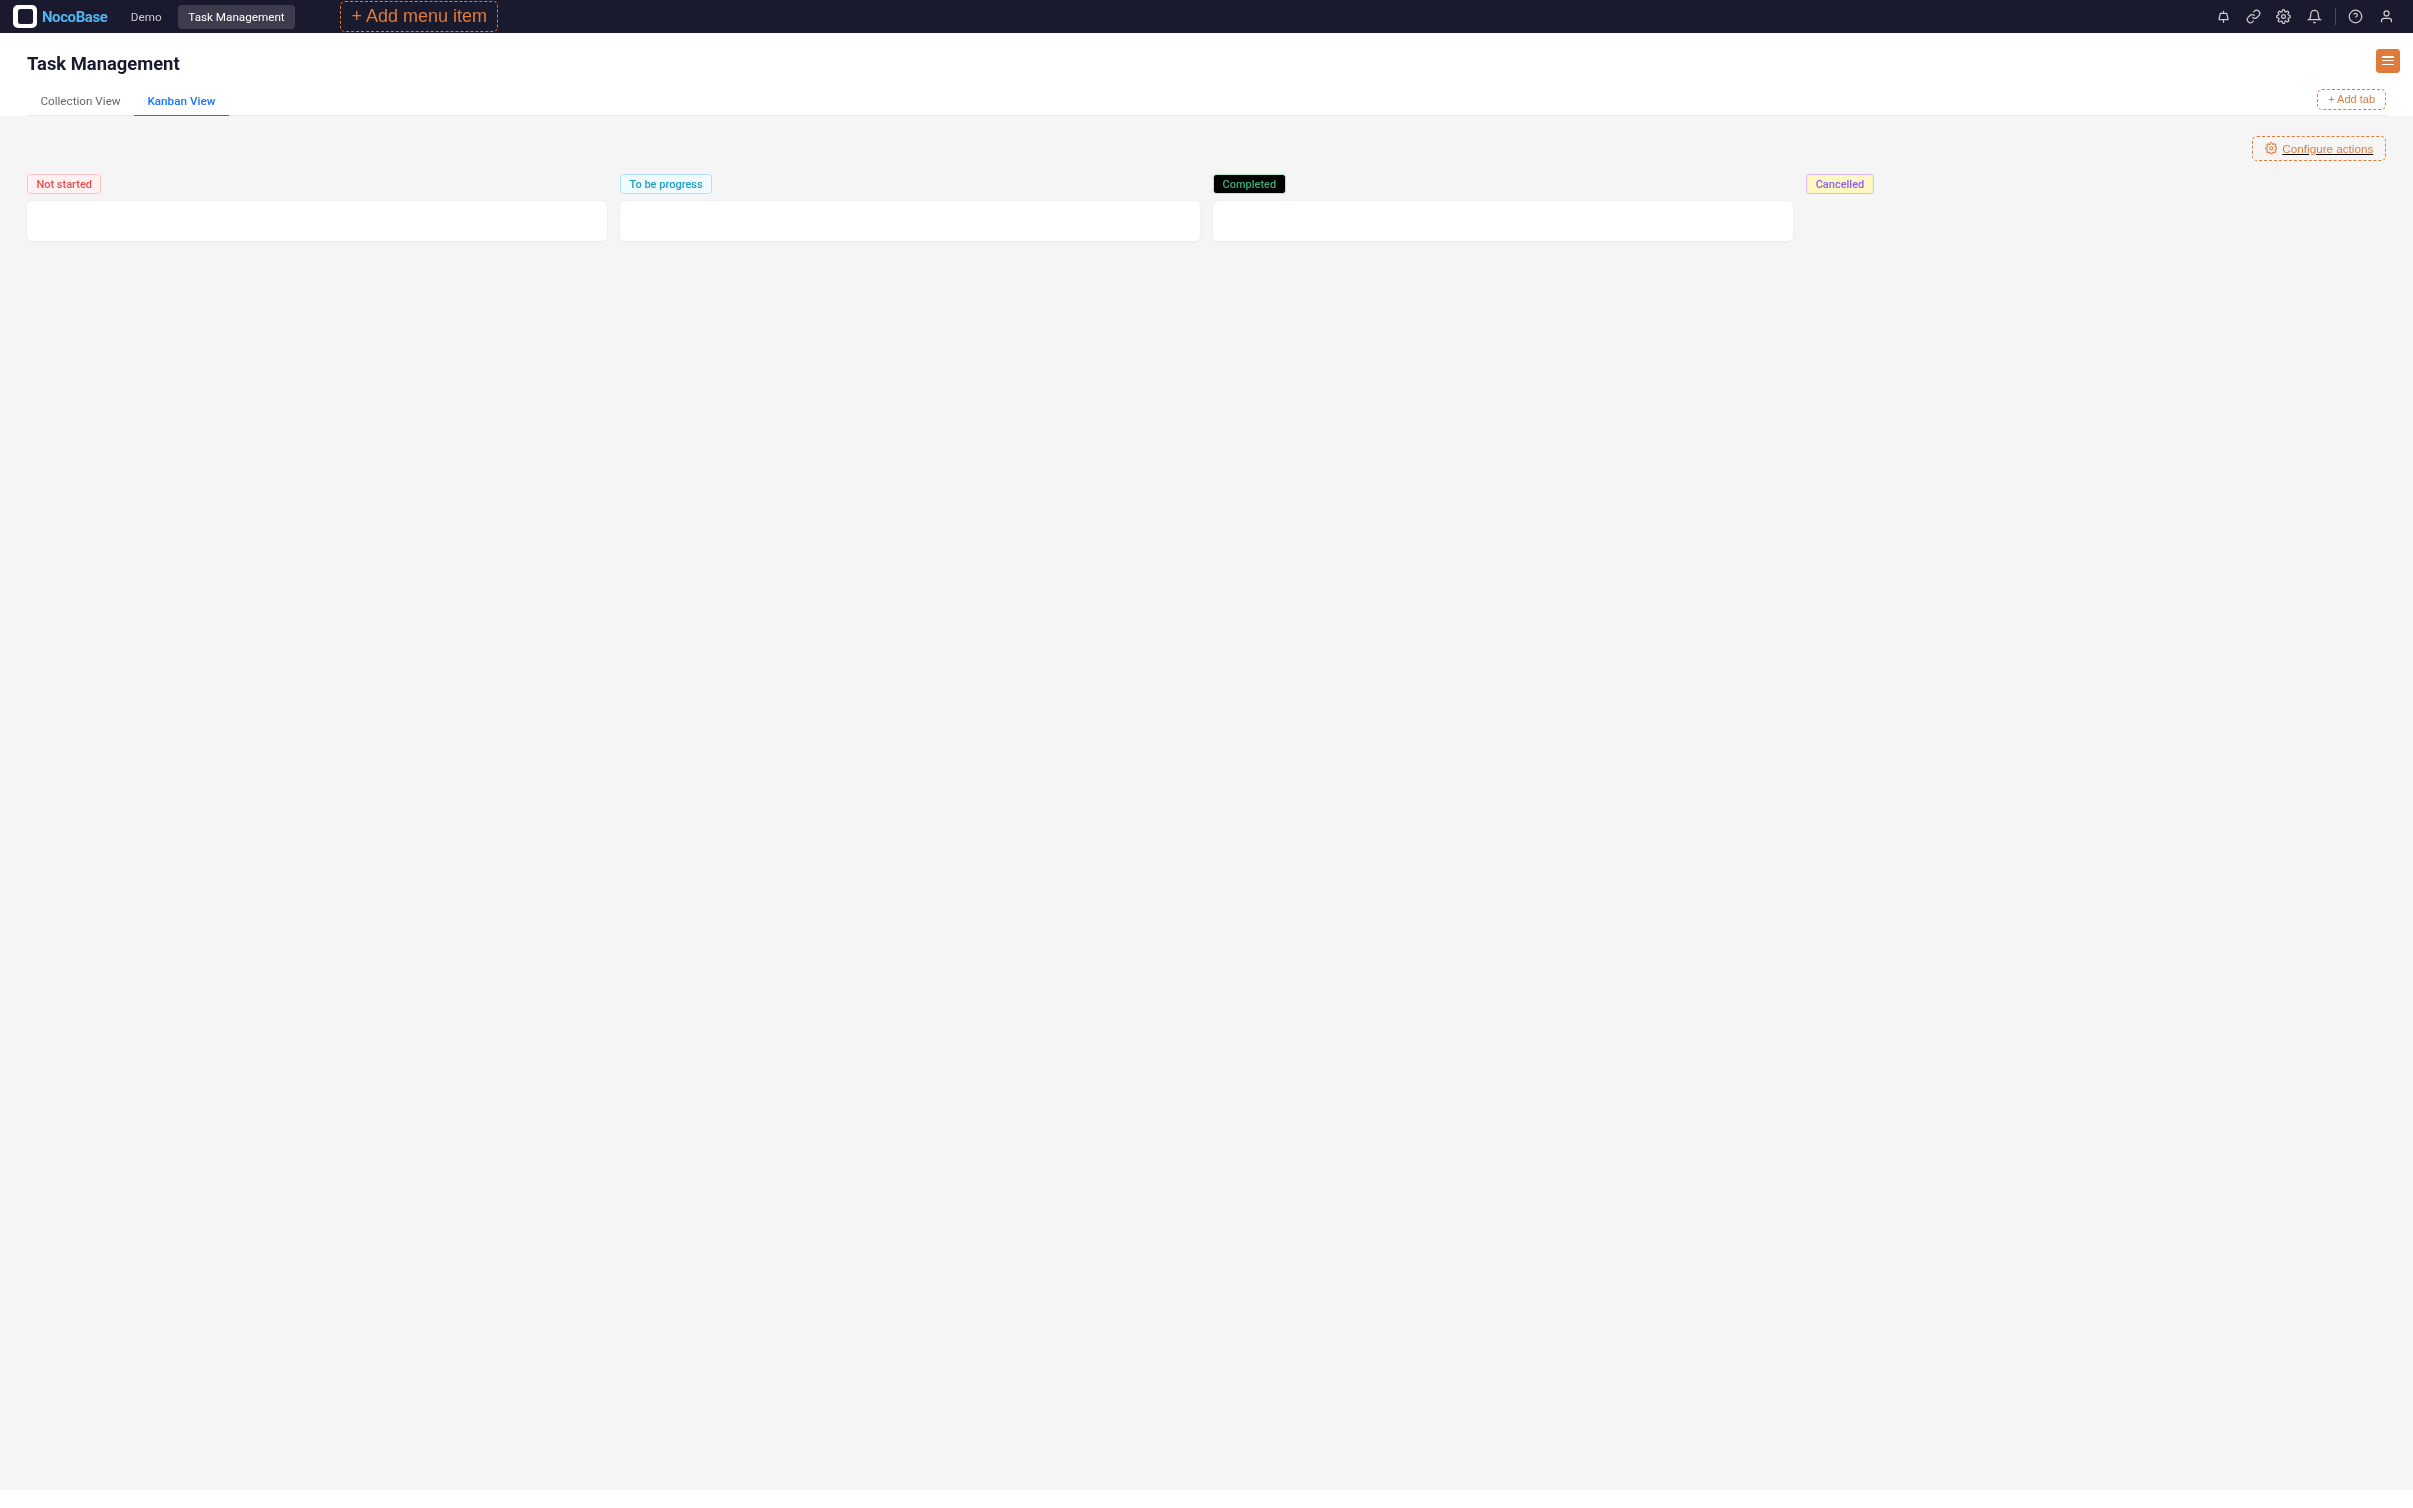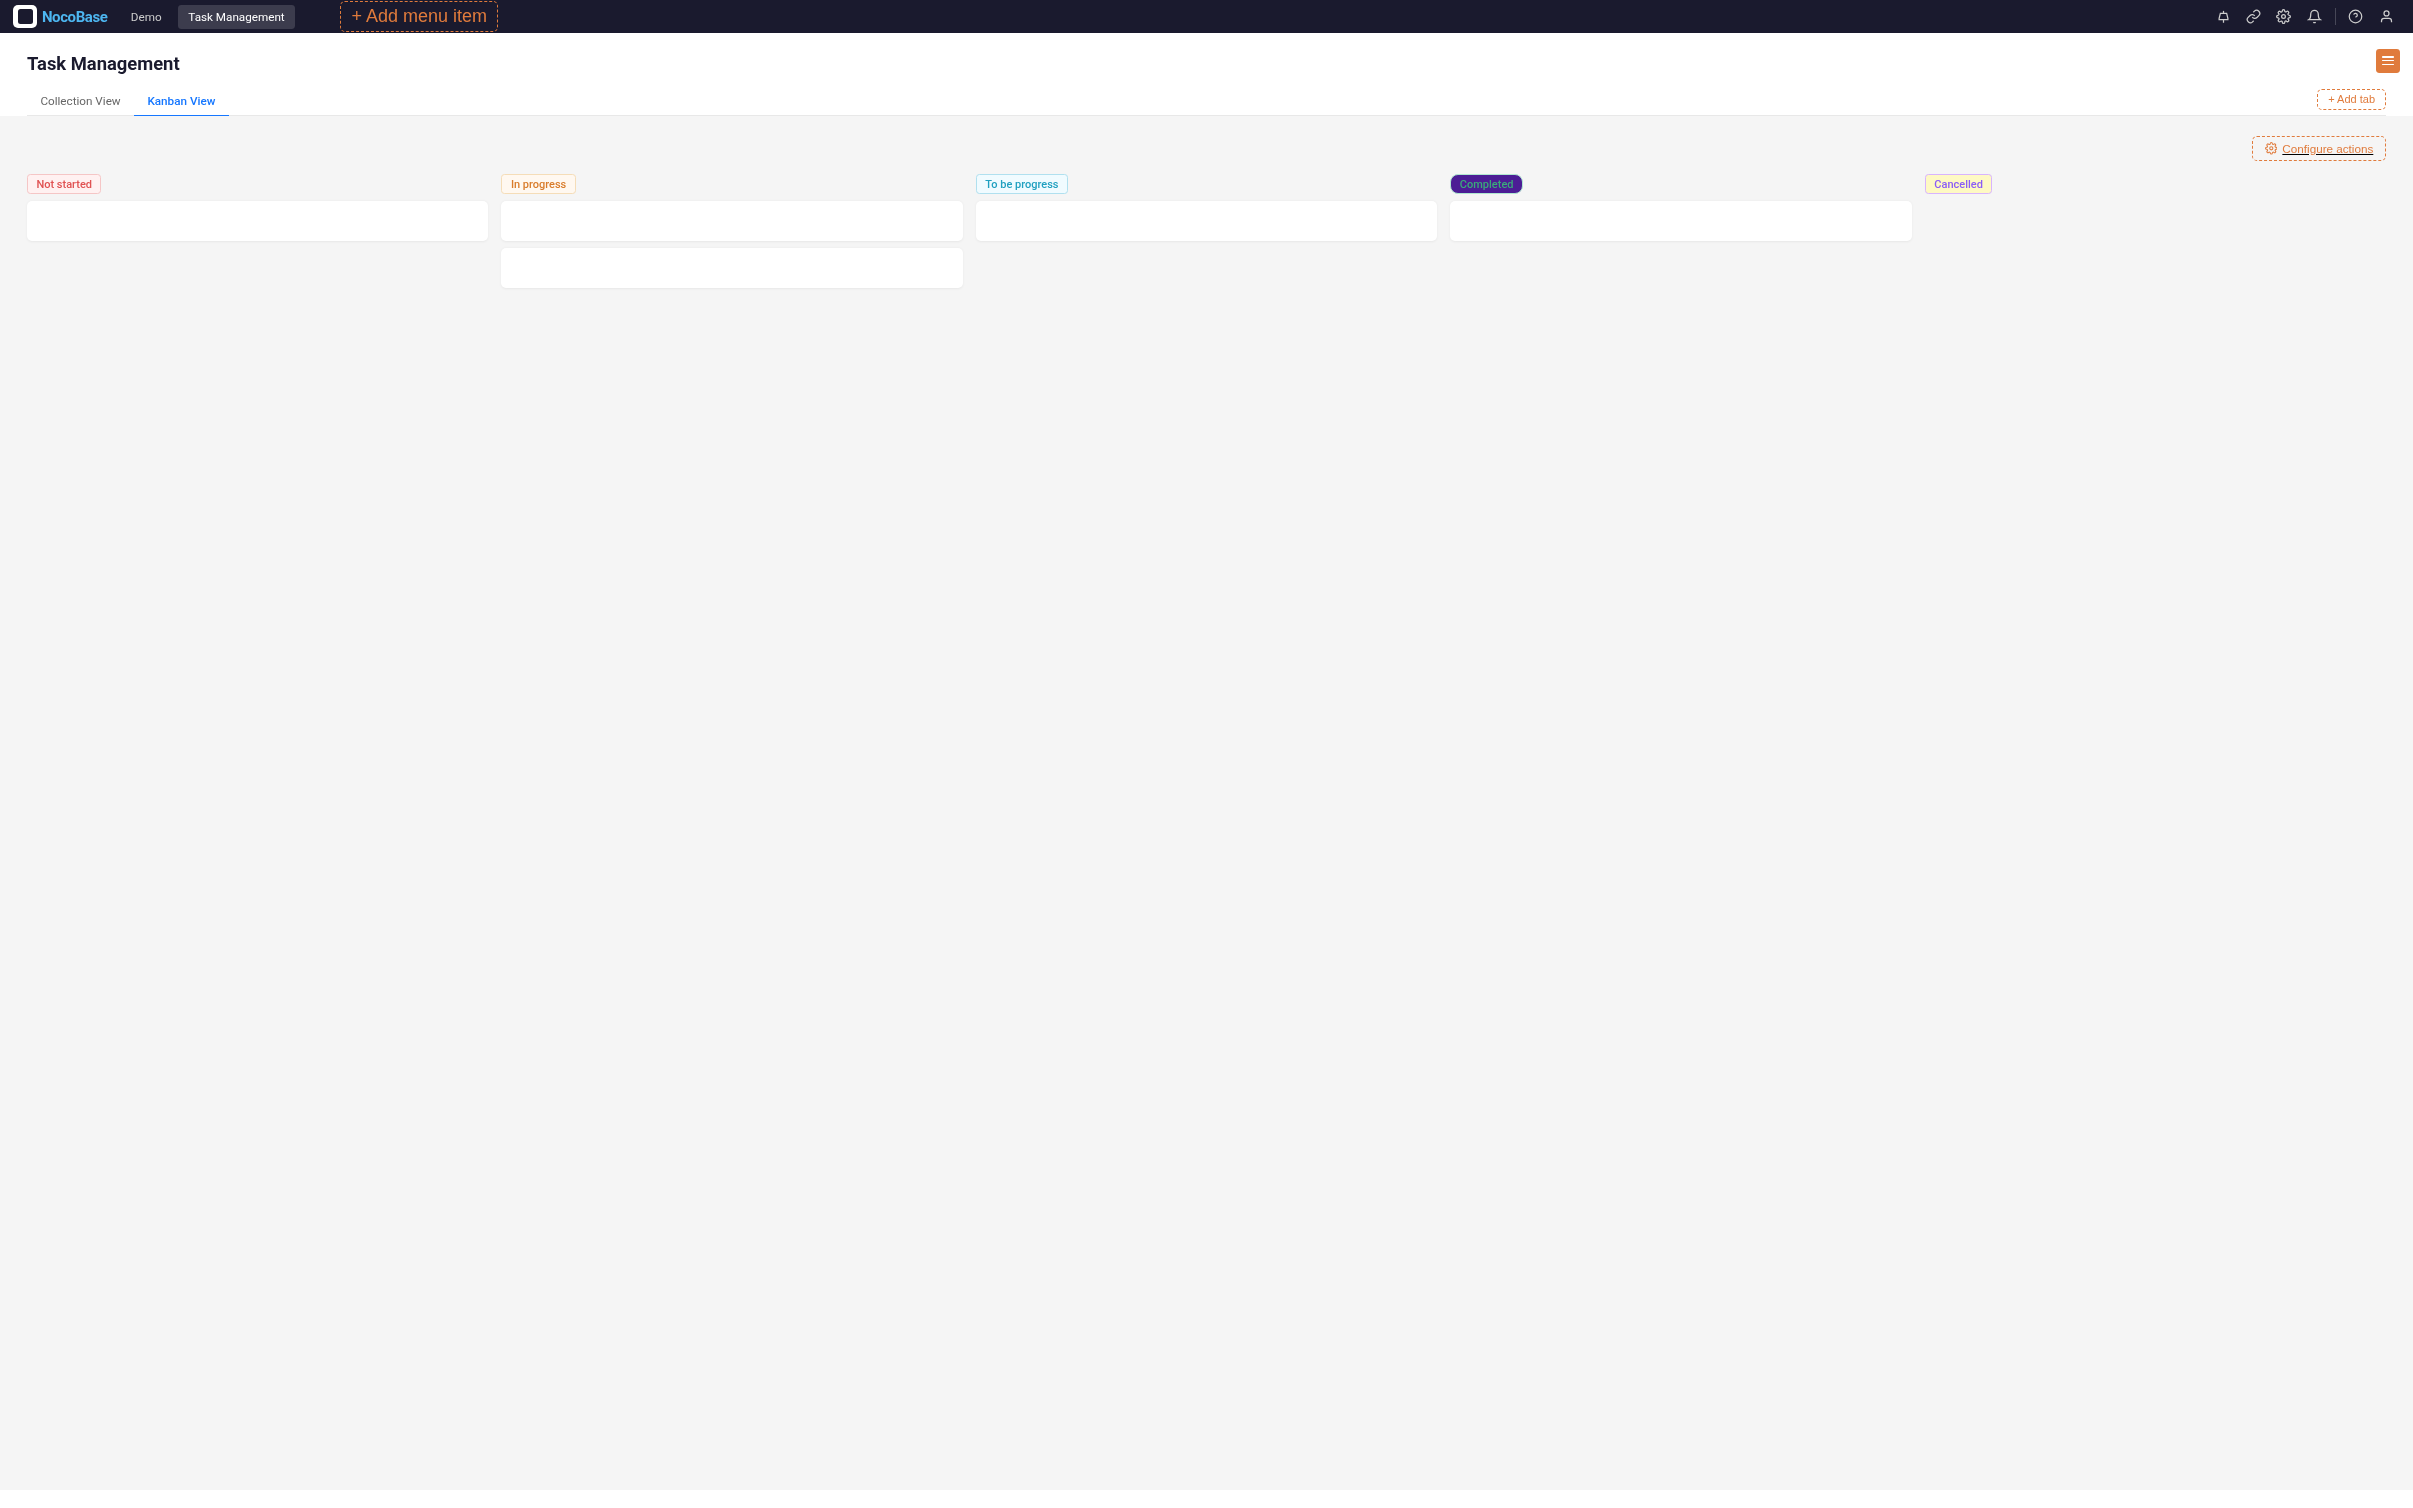"In progress" div.kanban-column { html: <div> <div> <span>In progress</span> </div> <div></div> <div></div> </div> -> none }
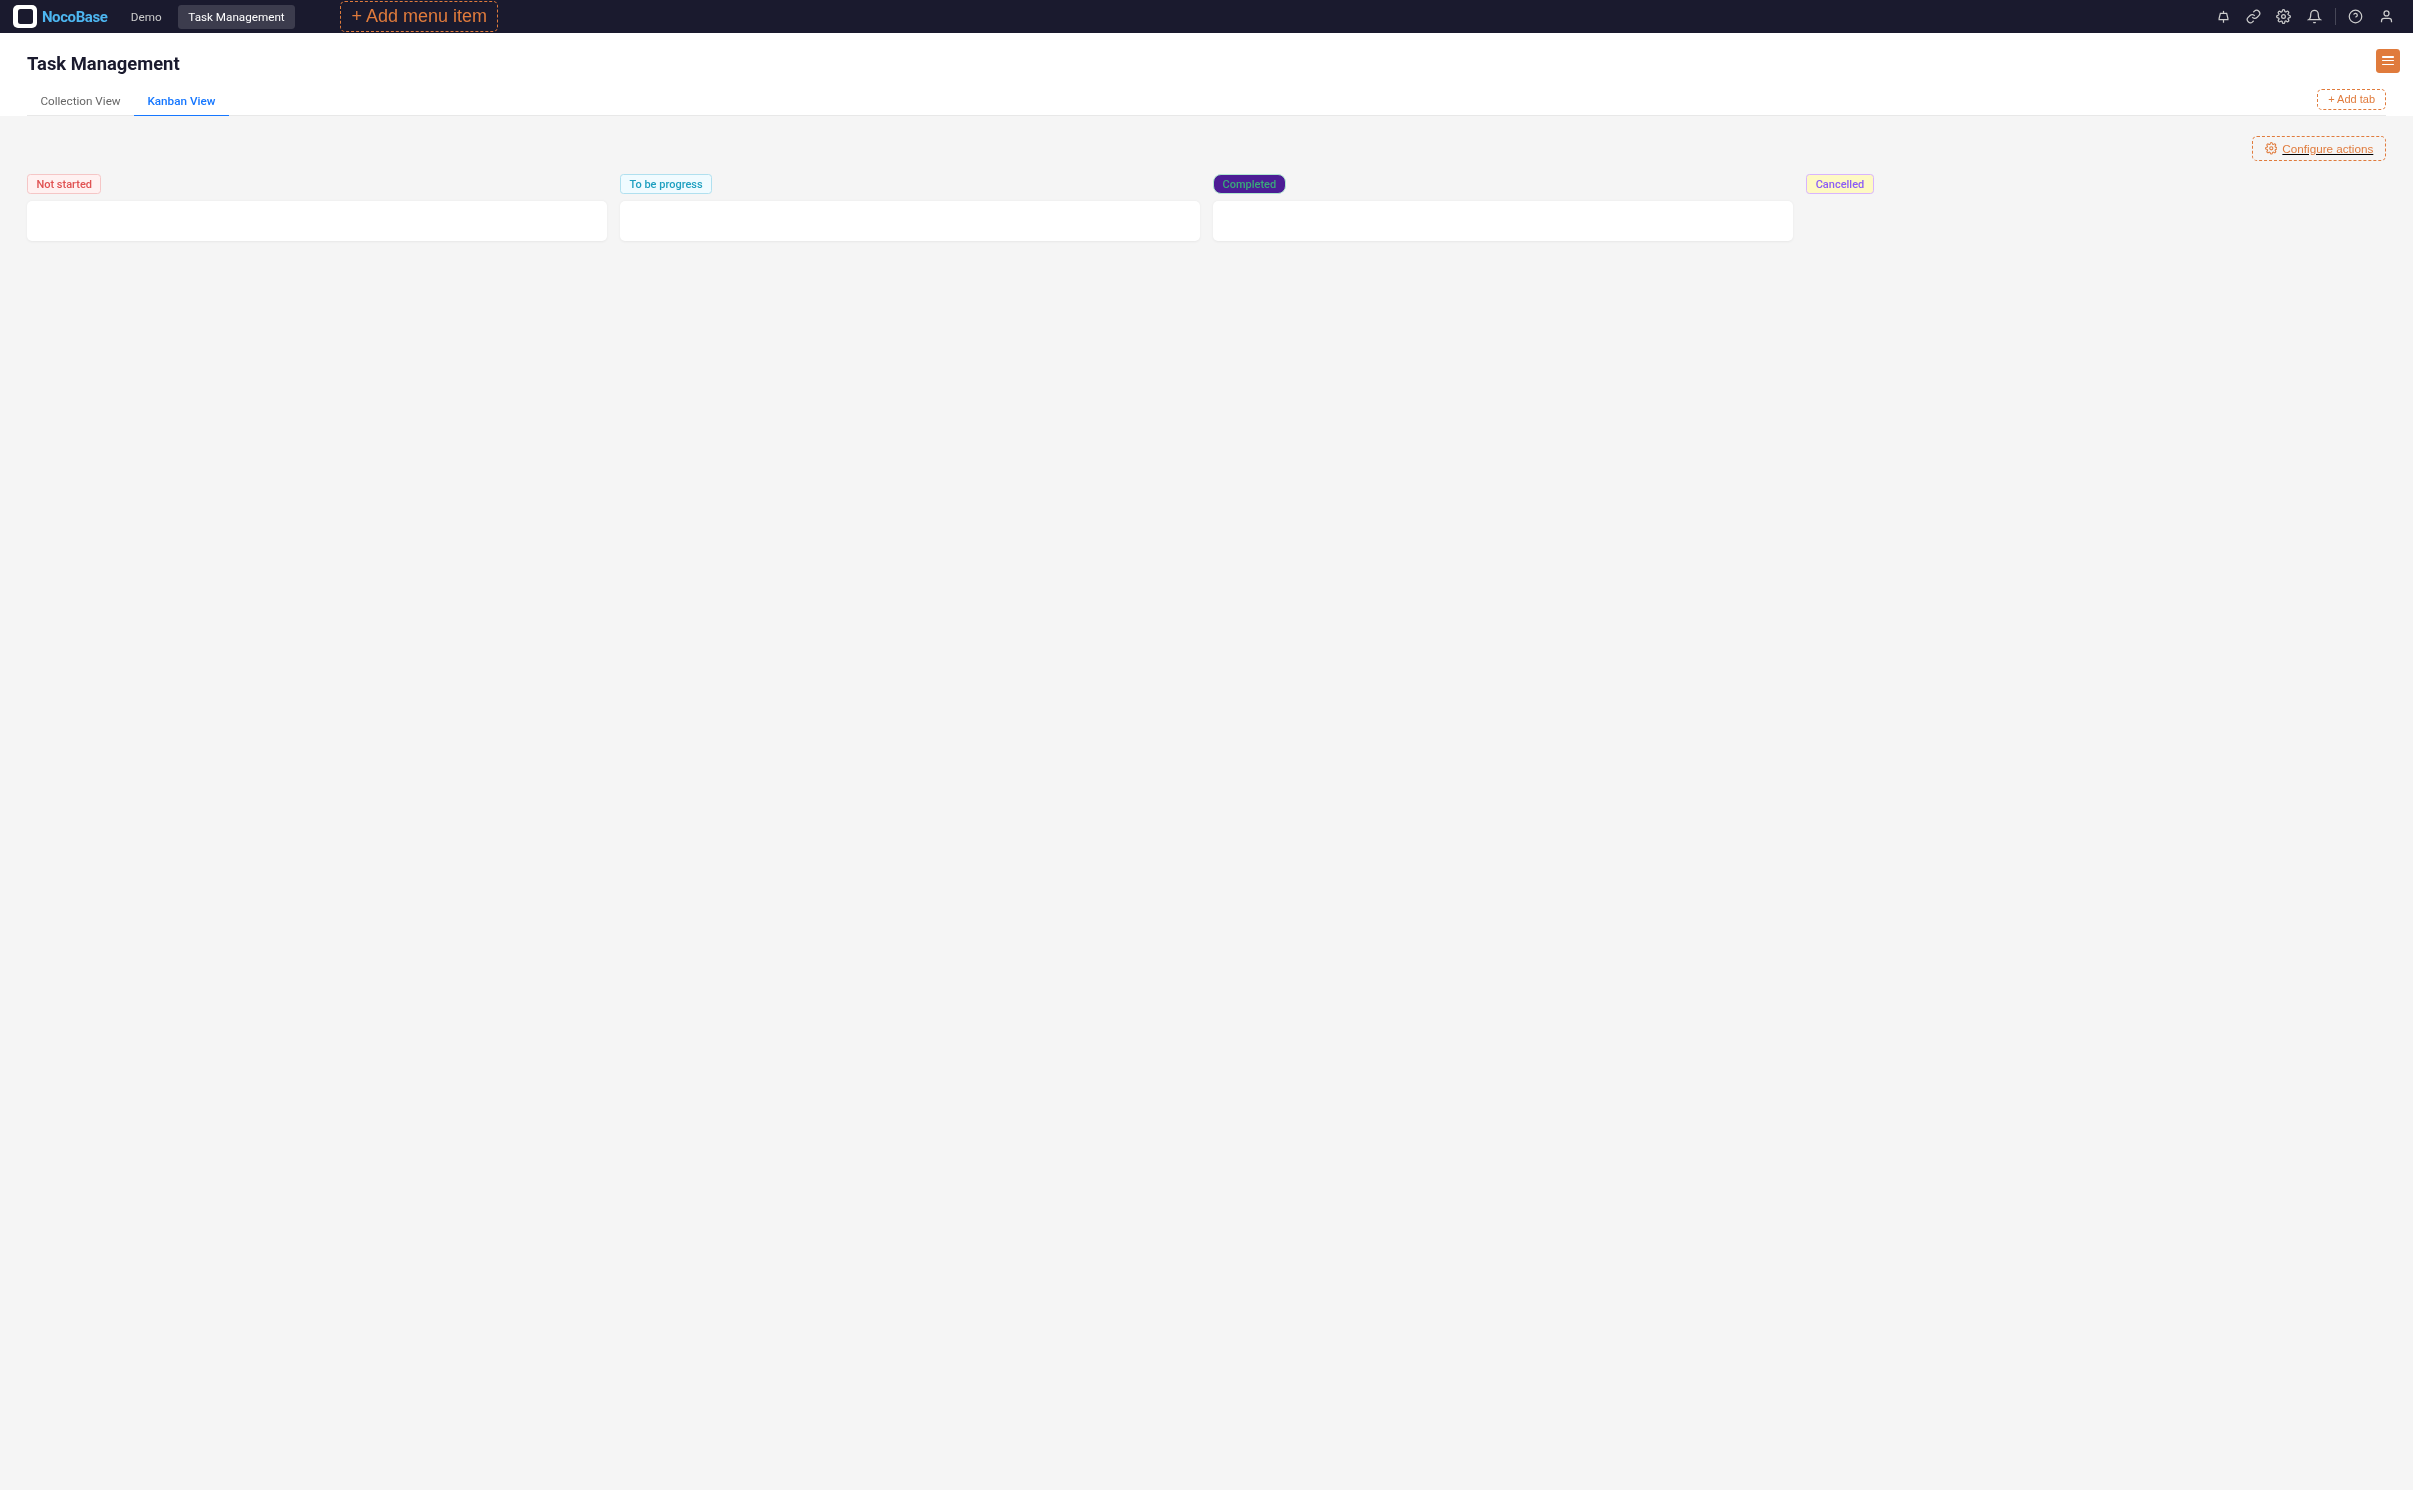"Completed" .badge-green { background: #4c1d95 -> #000000; border-radius: 8px -> none }
